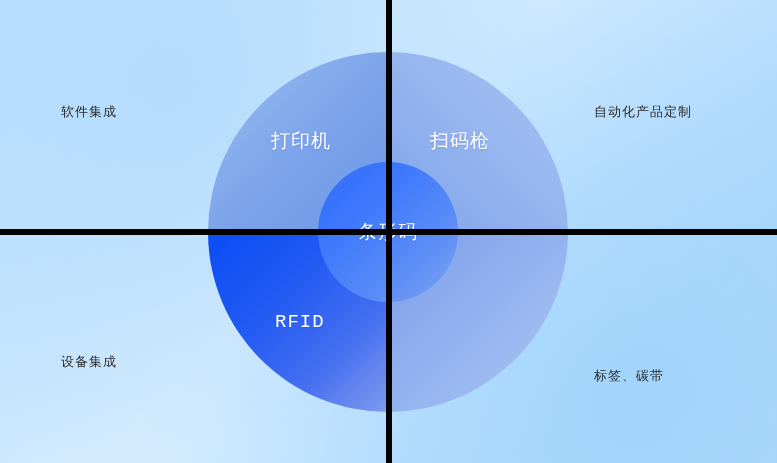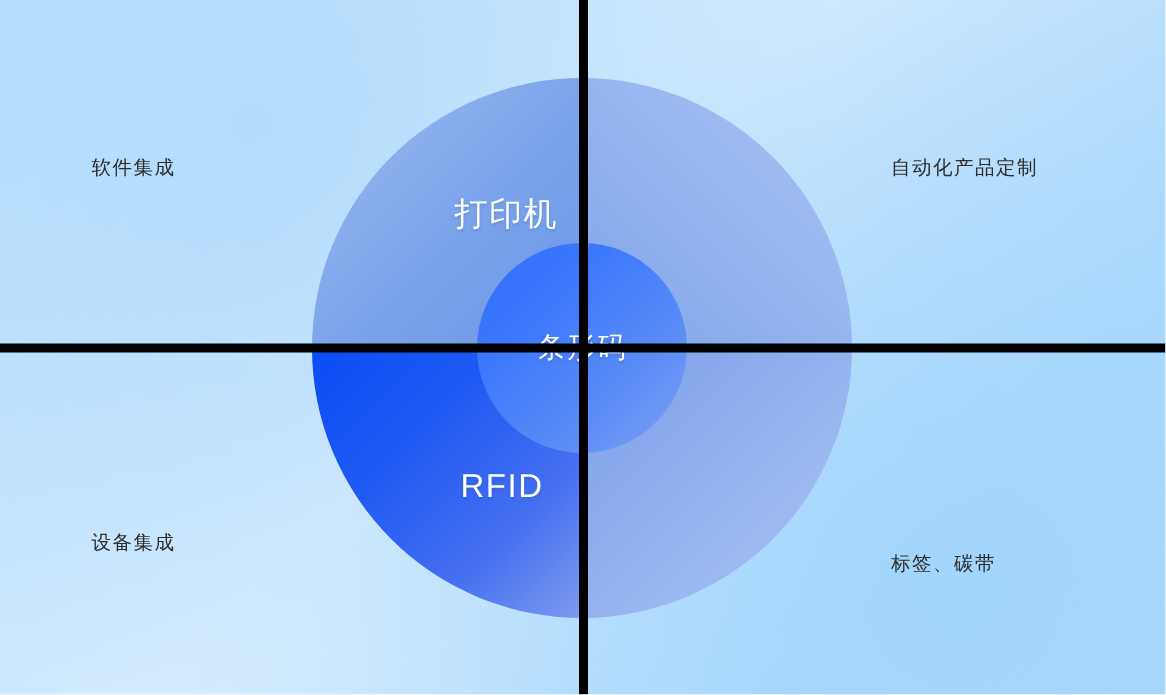"打印机" .inner-label { font-size: 22px -> 19px; margin-left: 32px -> none }
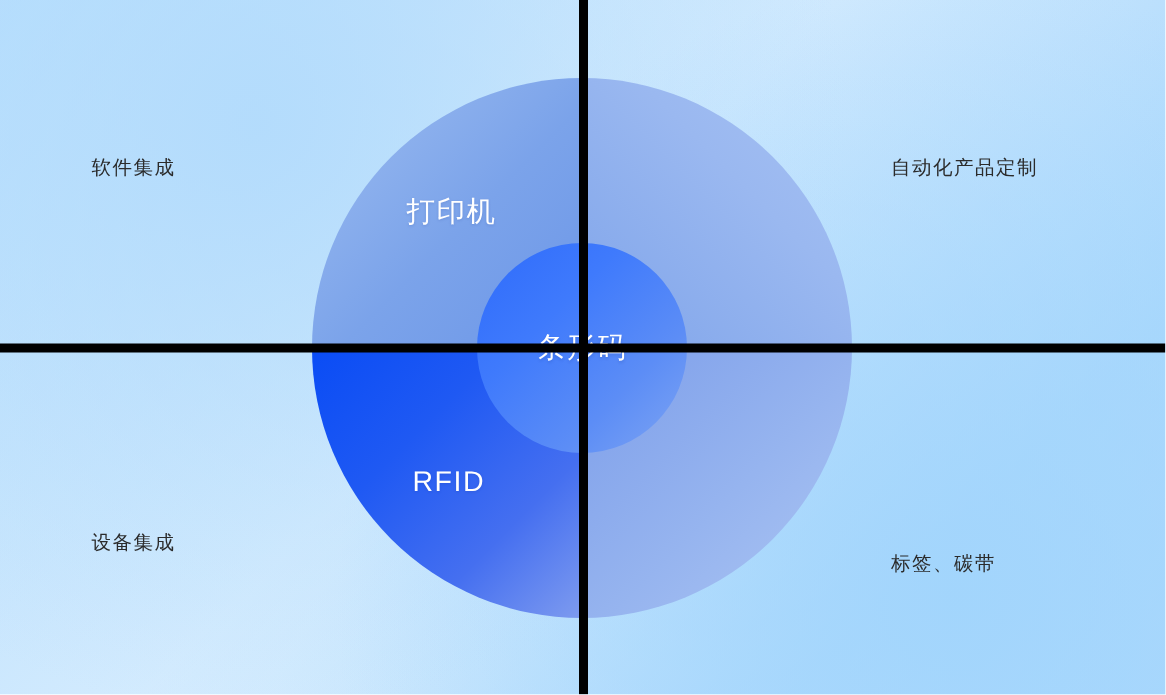"扫码枪" span.inner-label { html: none -> <span>扫码枪</span> }
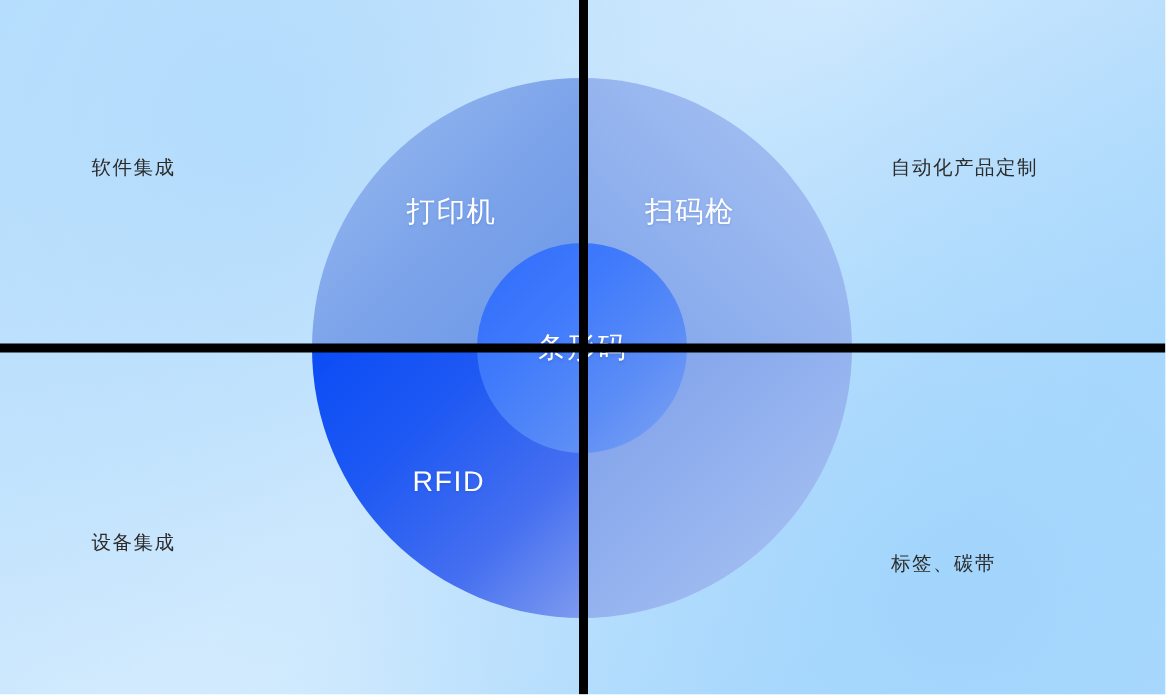"RFID" .lbl-rfid { font-family: none -> Liberation Mono, monospace }
